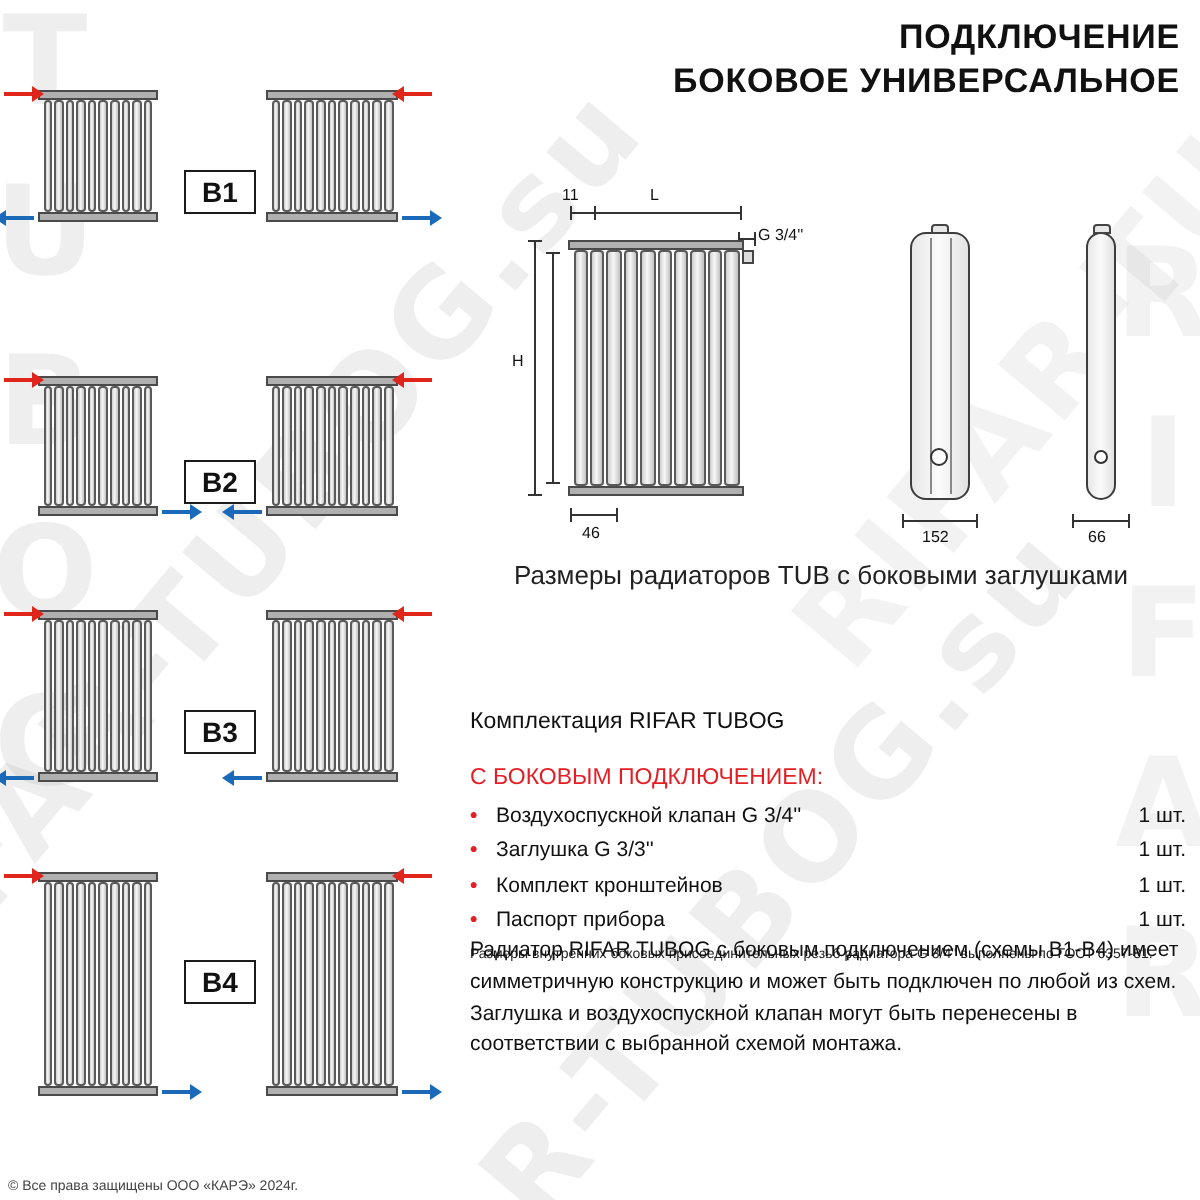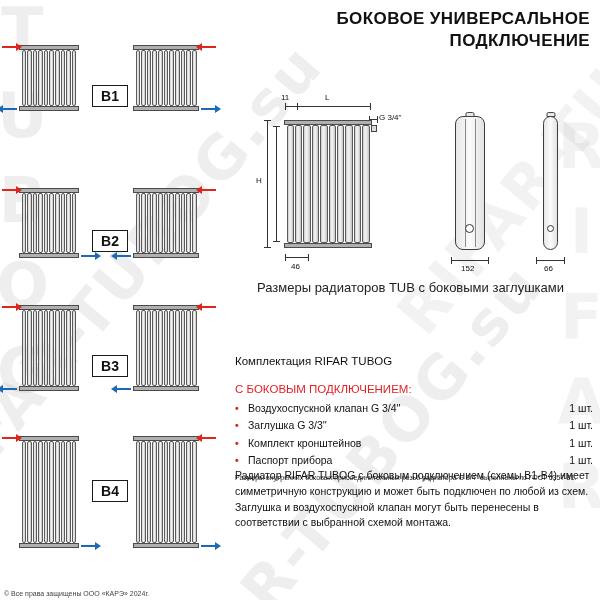"БОКОВОЕ УНИВЕРСАЛЬНОЕ" div { order: before "ПОДКЛЮЧЕНИЕ" -> after "ПОДКЛЮЧЕНИЕ" }
